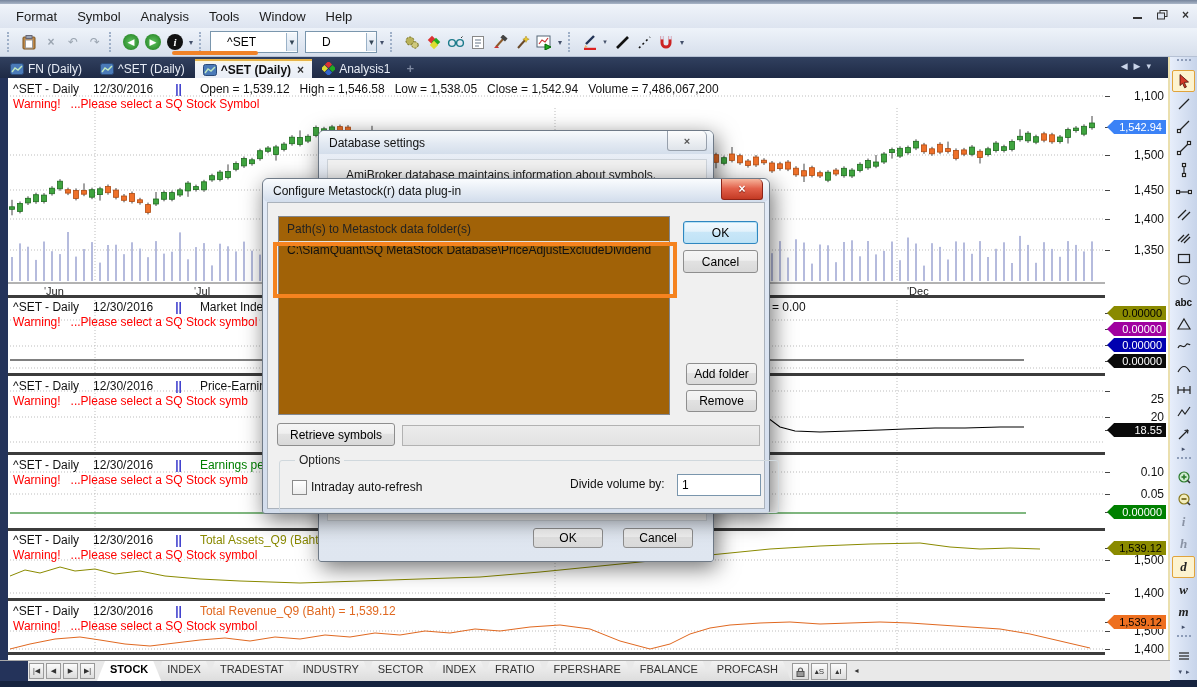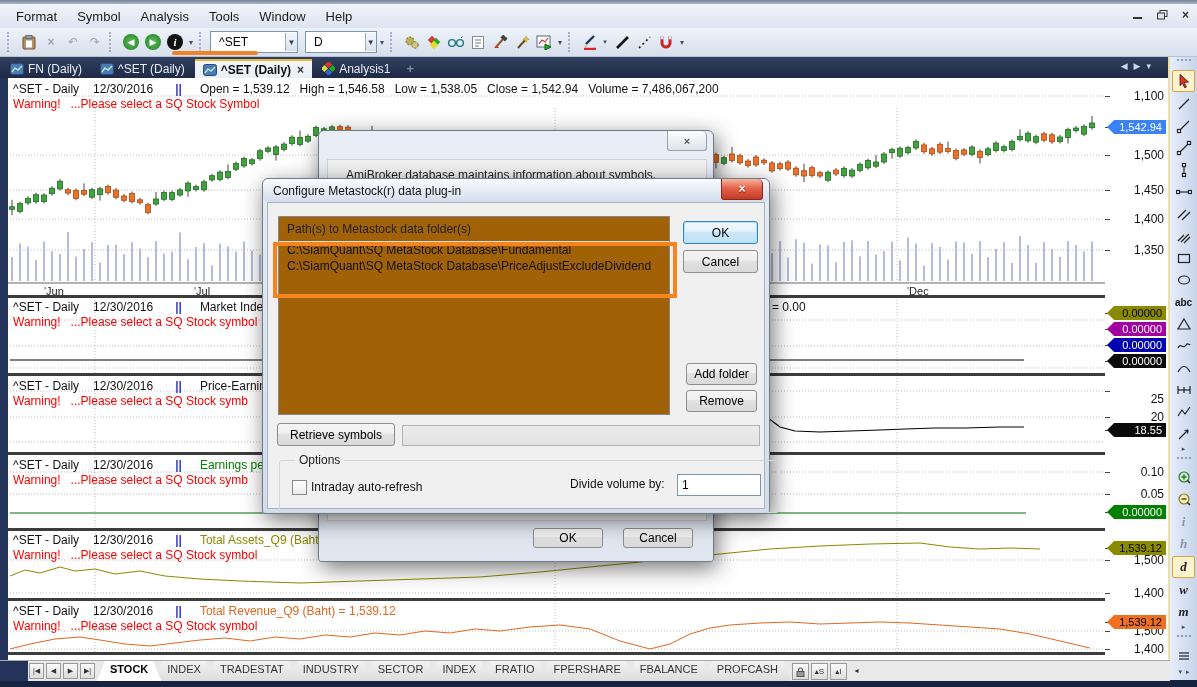"^SET" .combo input { padding-left: 8px -> 16px }
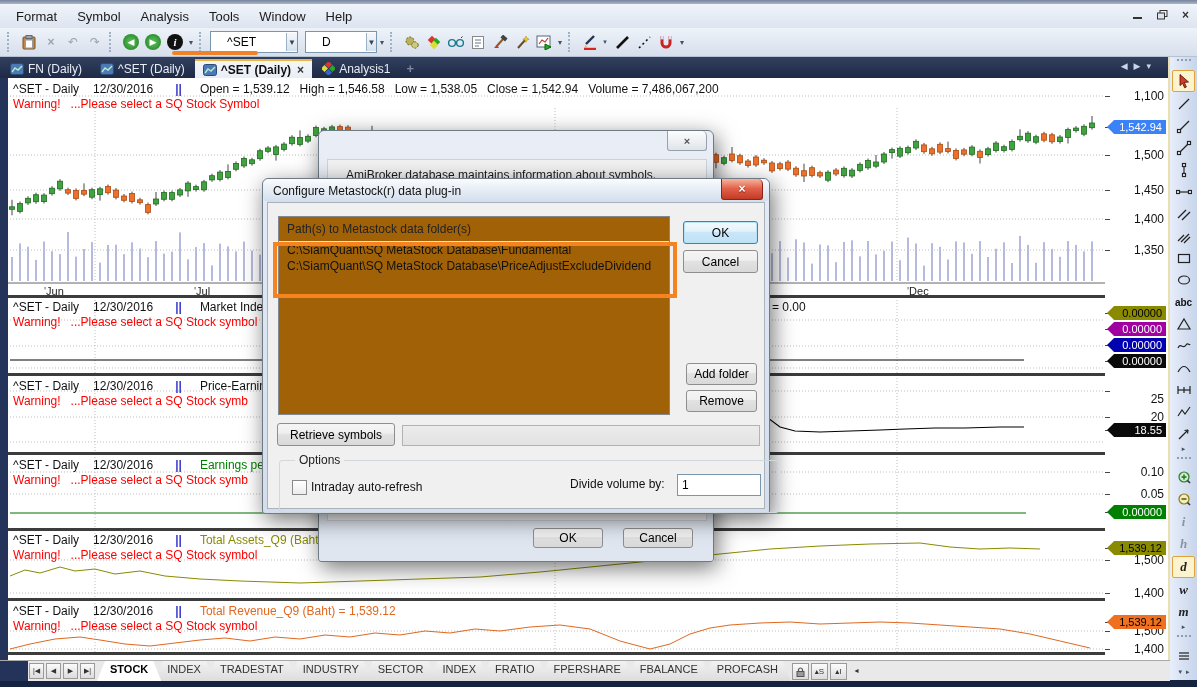"Database settings" div.titlebar { html: none -> <div> <span>Database settings</span> </div> }
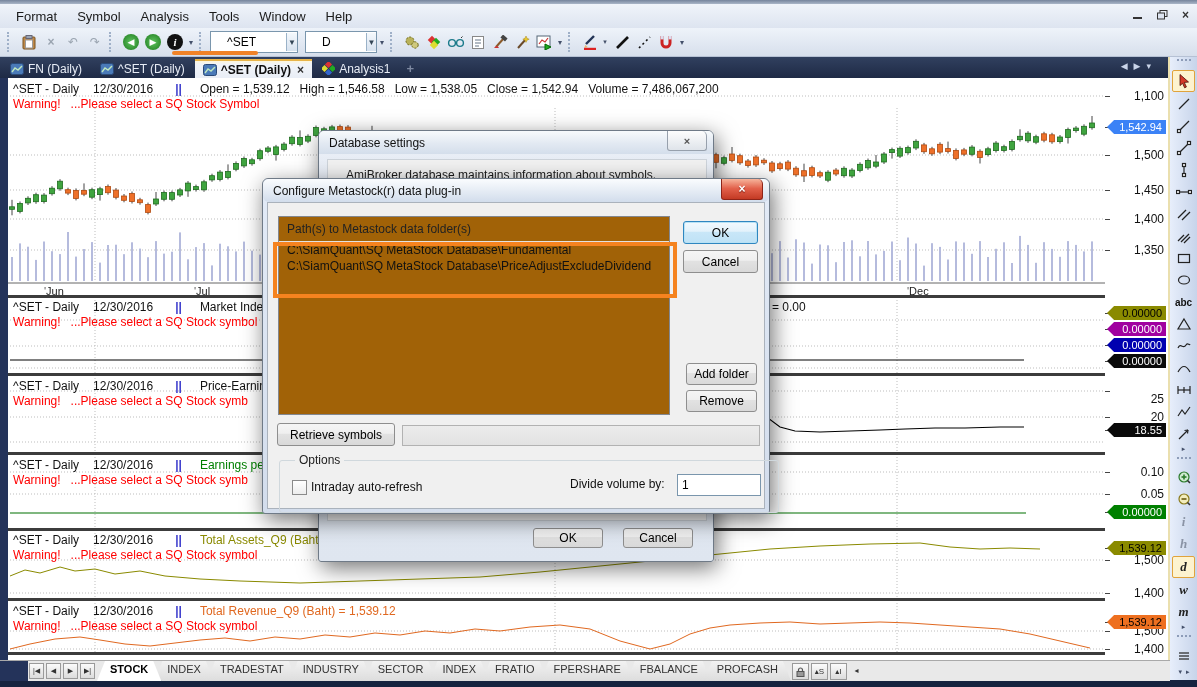"C:\SiamQuant\SQ MetaStock Database\Fundamental" div.ms-path { html: <div>C:\SiamQuant\SQ MetaStock Database\Fundamental</div> -> none }
